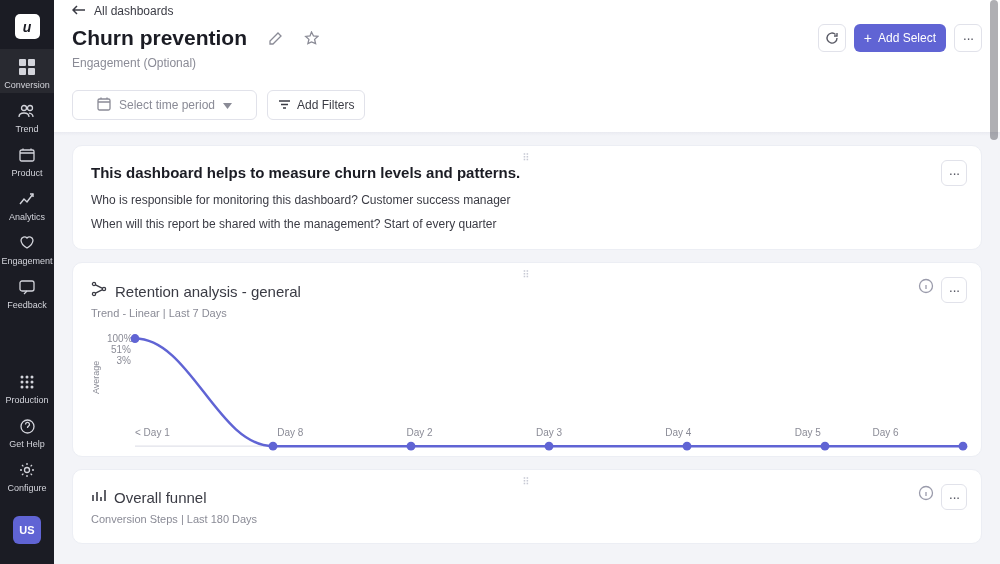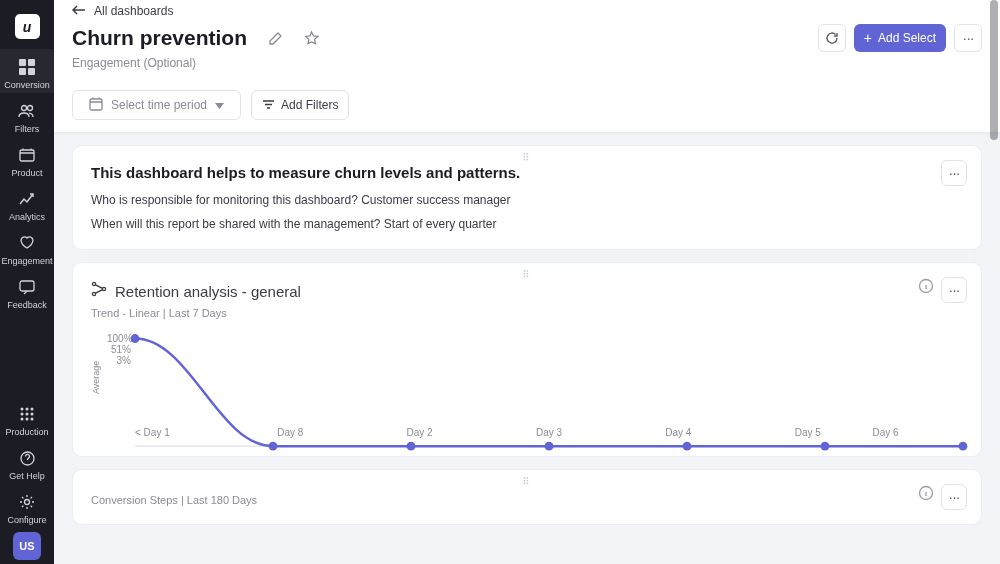"Select time period" .select-period { padding: 0 16px -> 0 24px }
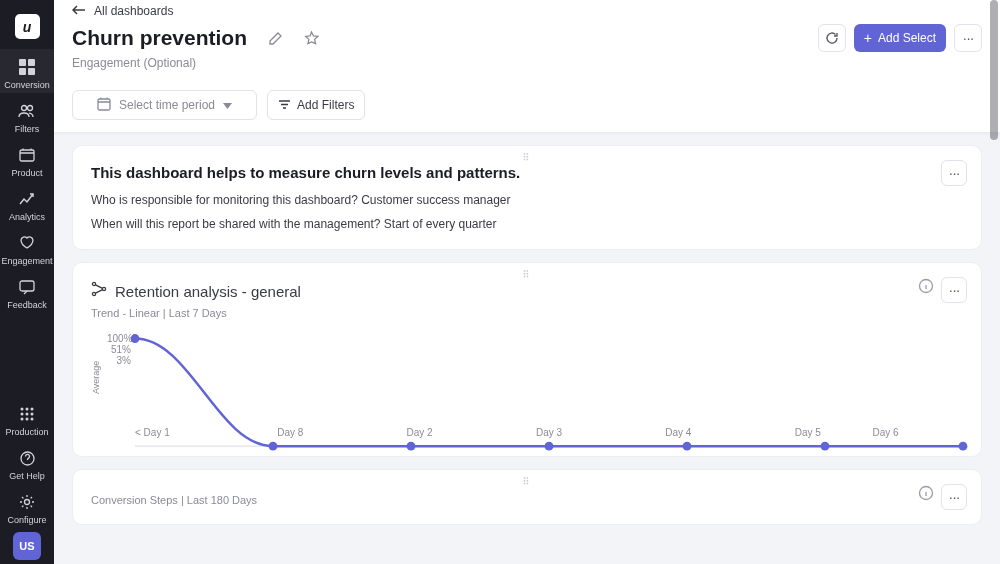"Filters" span { text: Filters -> Trend }
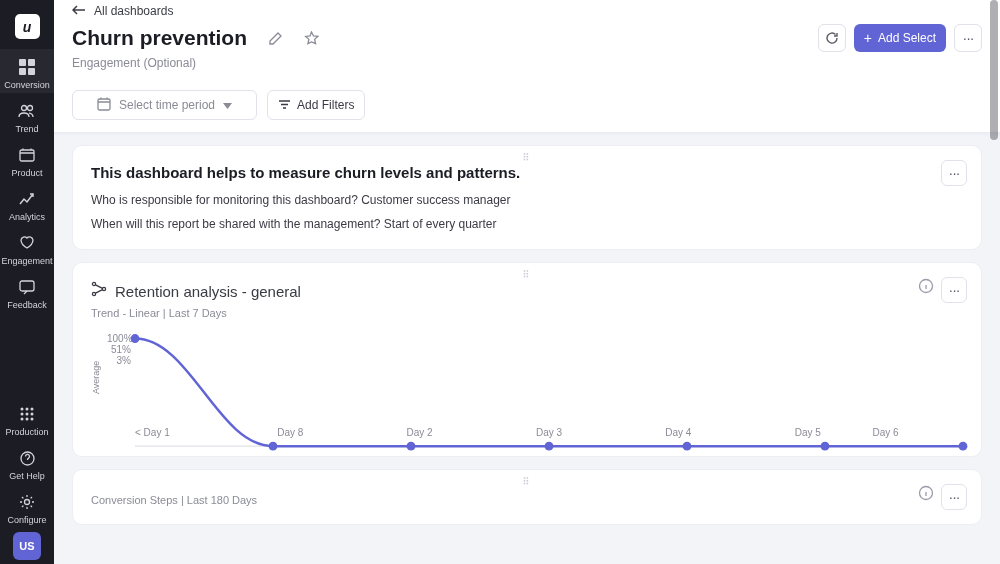"Overall funnel" div.card-head { html: none -> <div> <span> <svg> <path></path> </svg> </span> <h3>Overall funnel</h3> </div> }
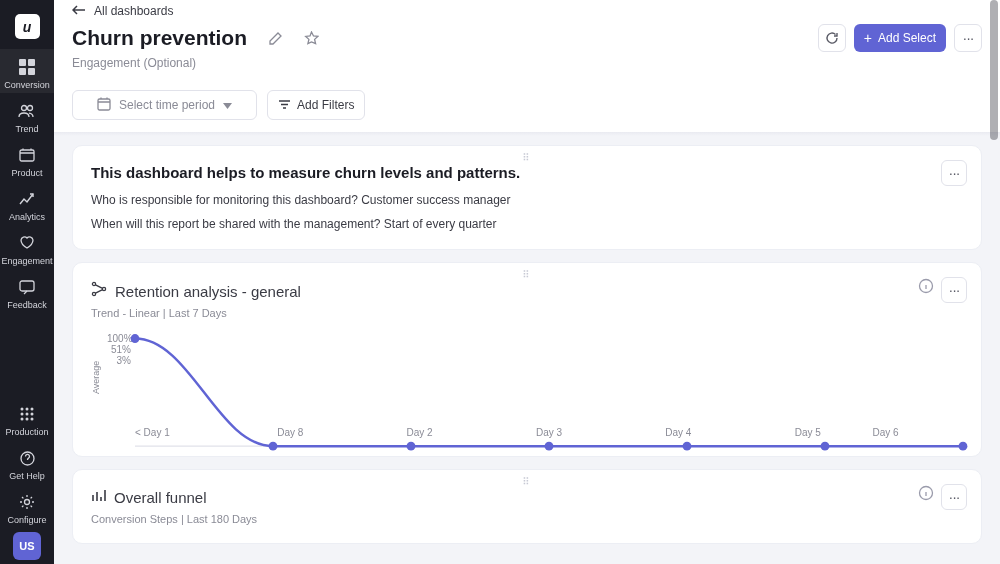"US" .avatar { margin: 4px 0 -> 20px 0 }
